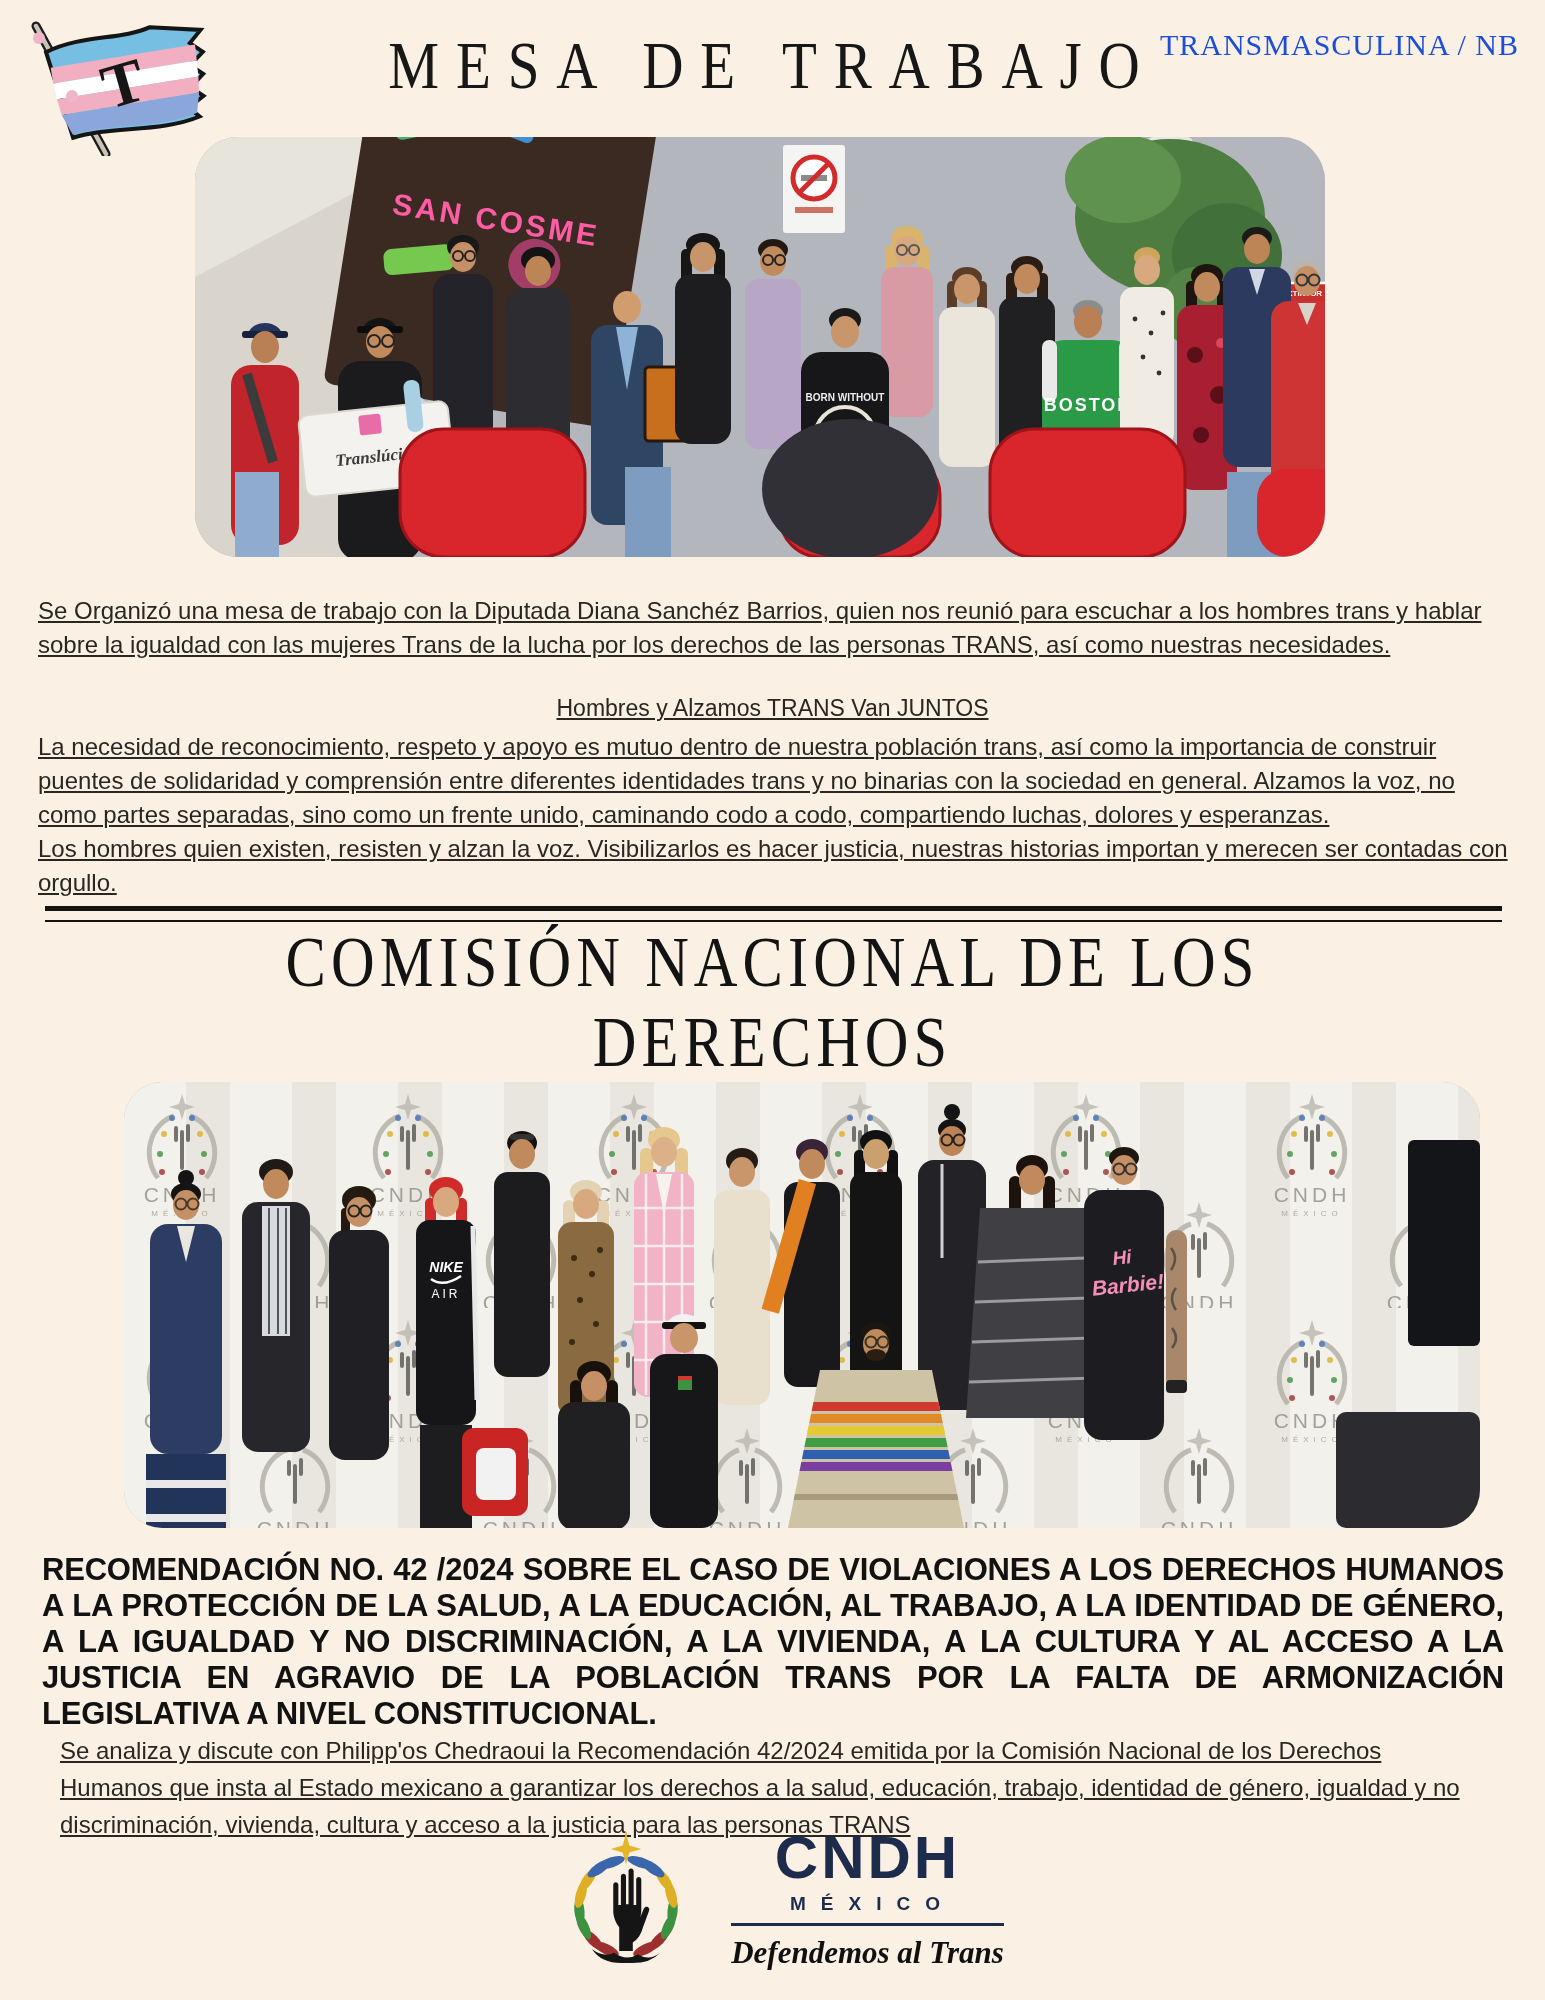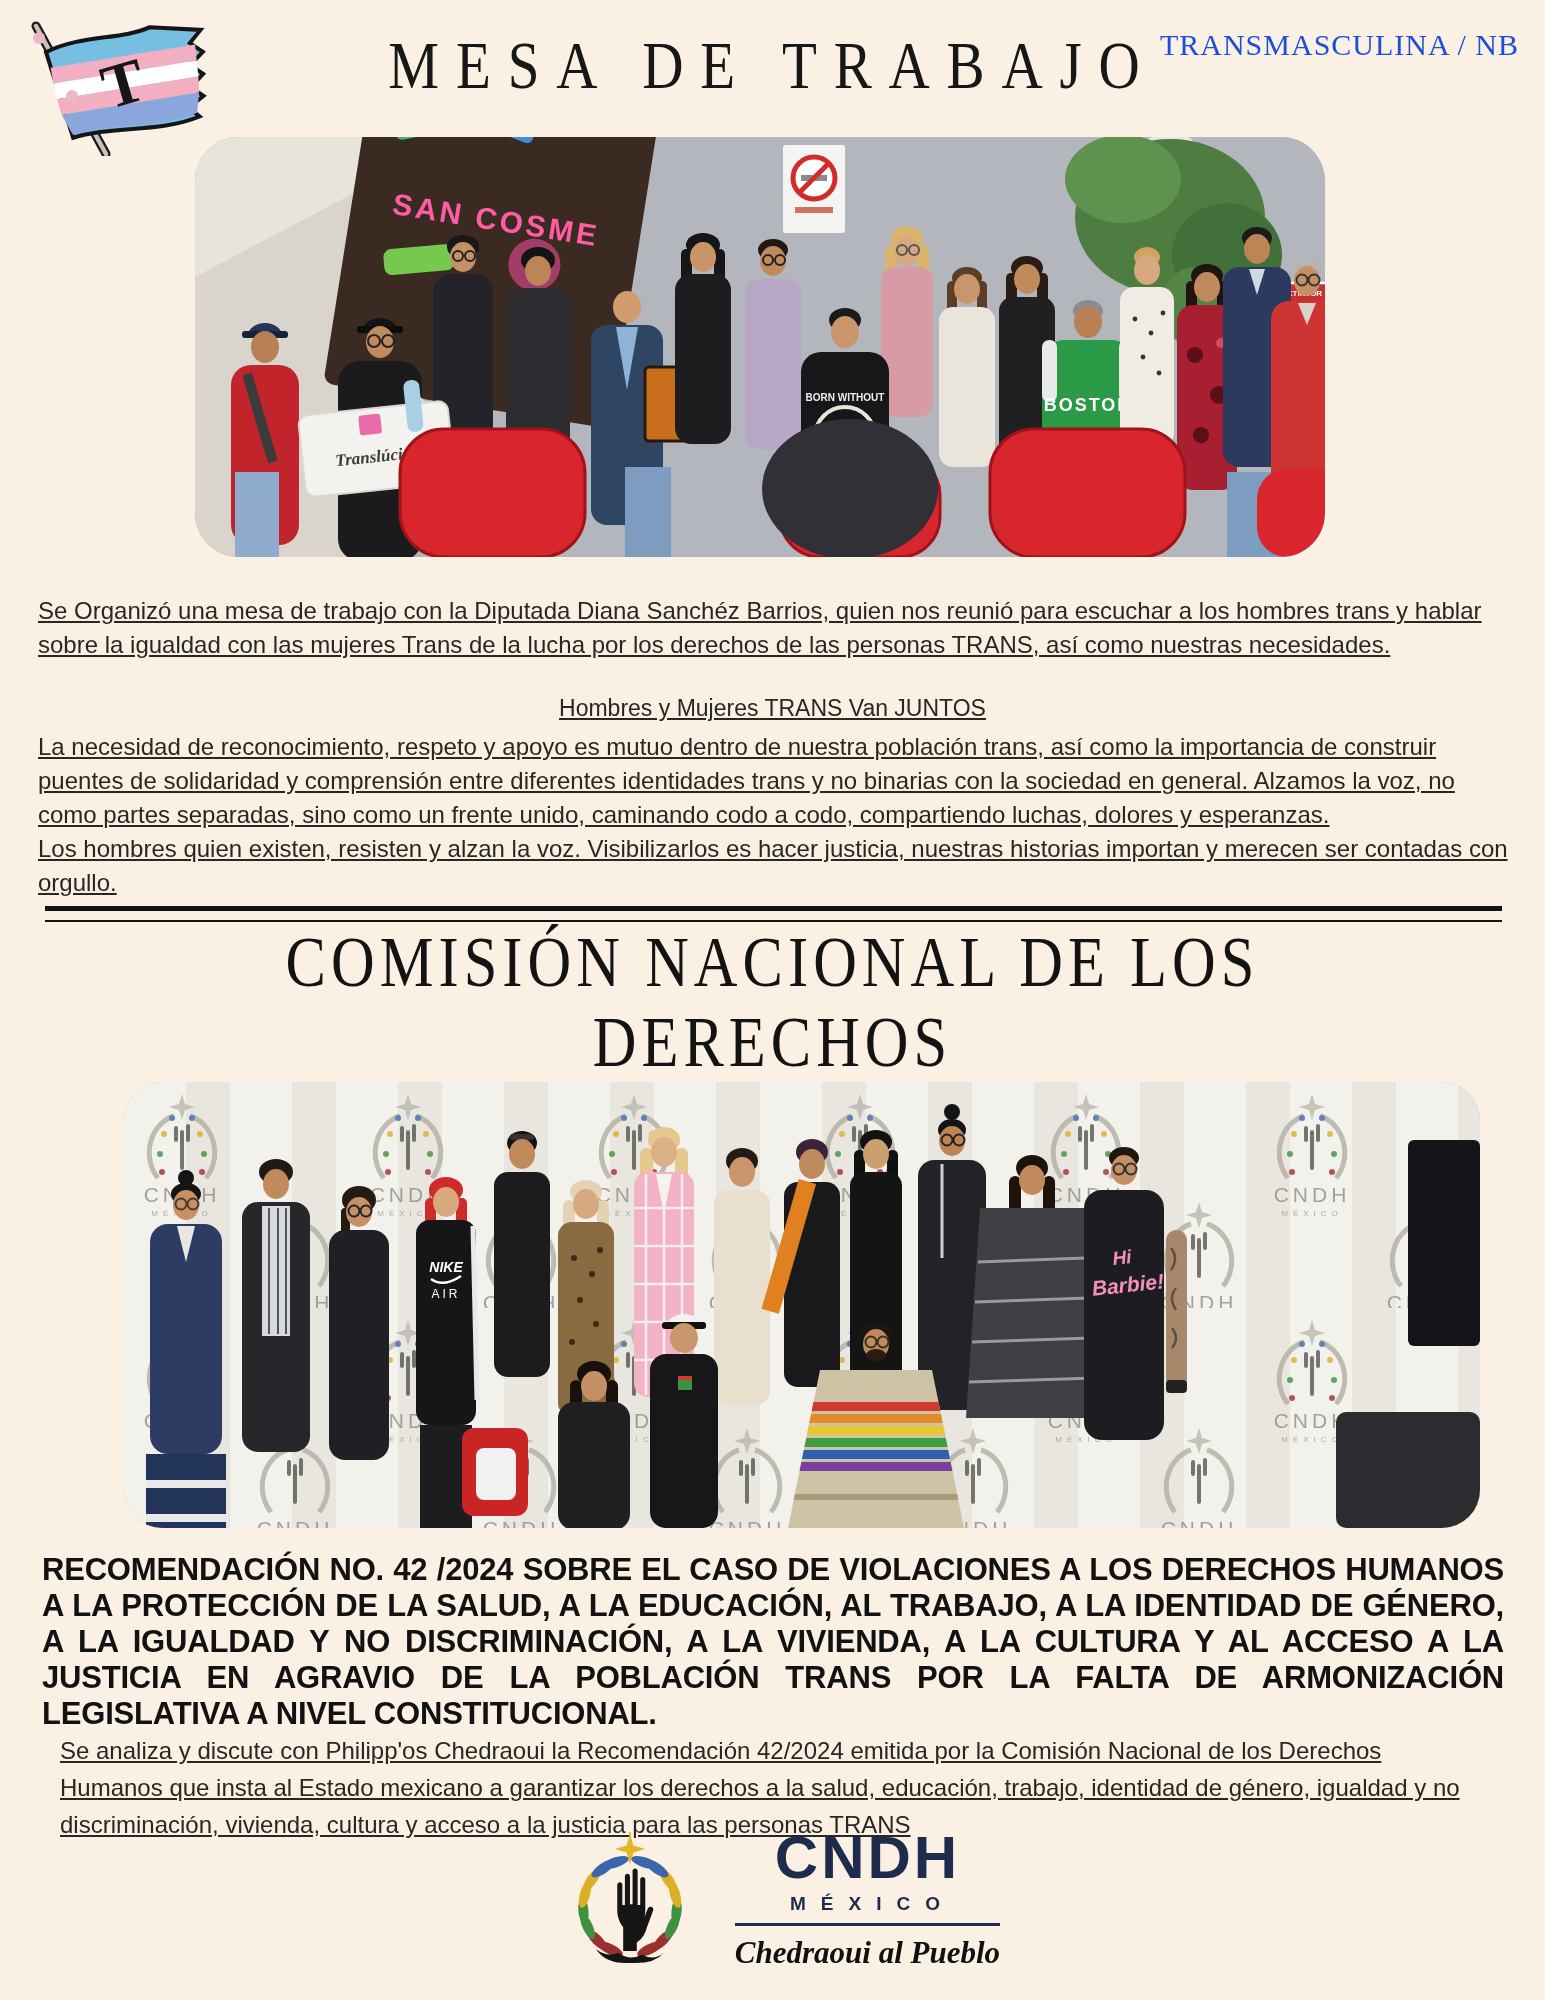"Hombres y Mujeres TRANS Van" p.body { text: Mujeres -> Alzamos }
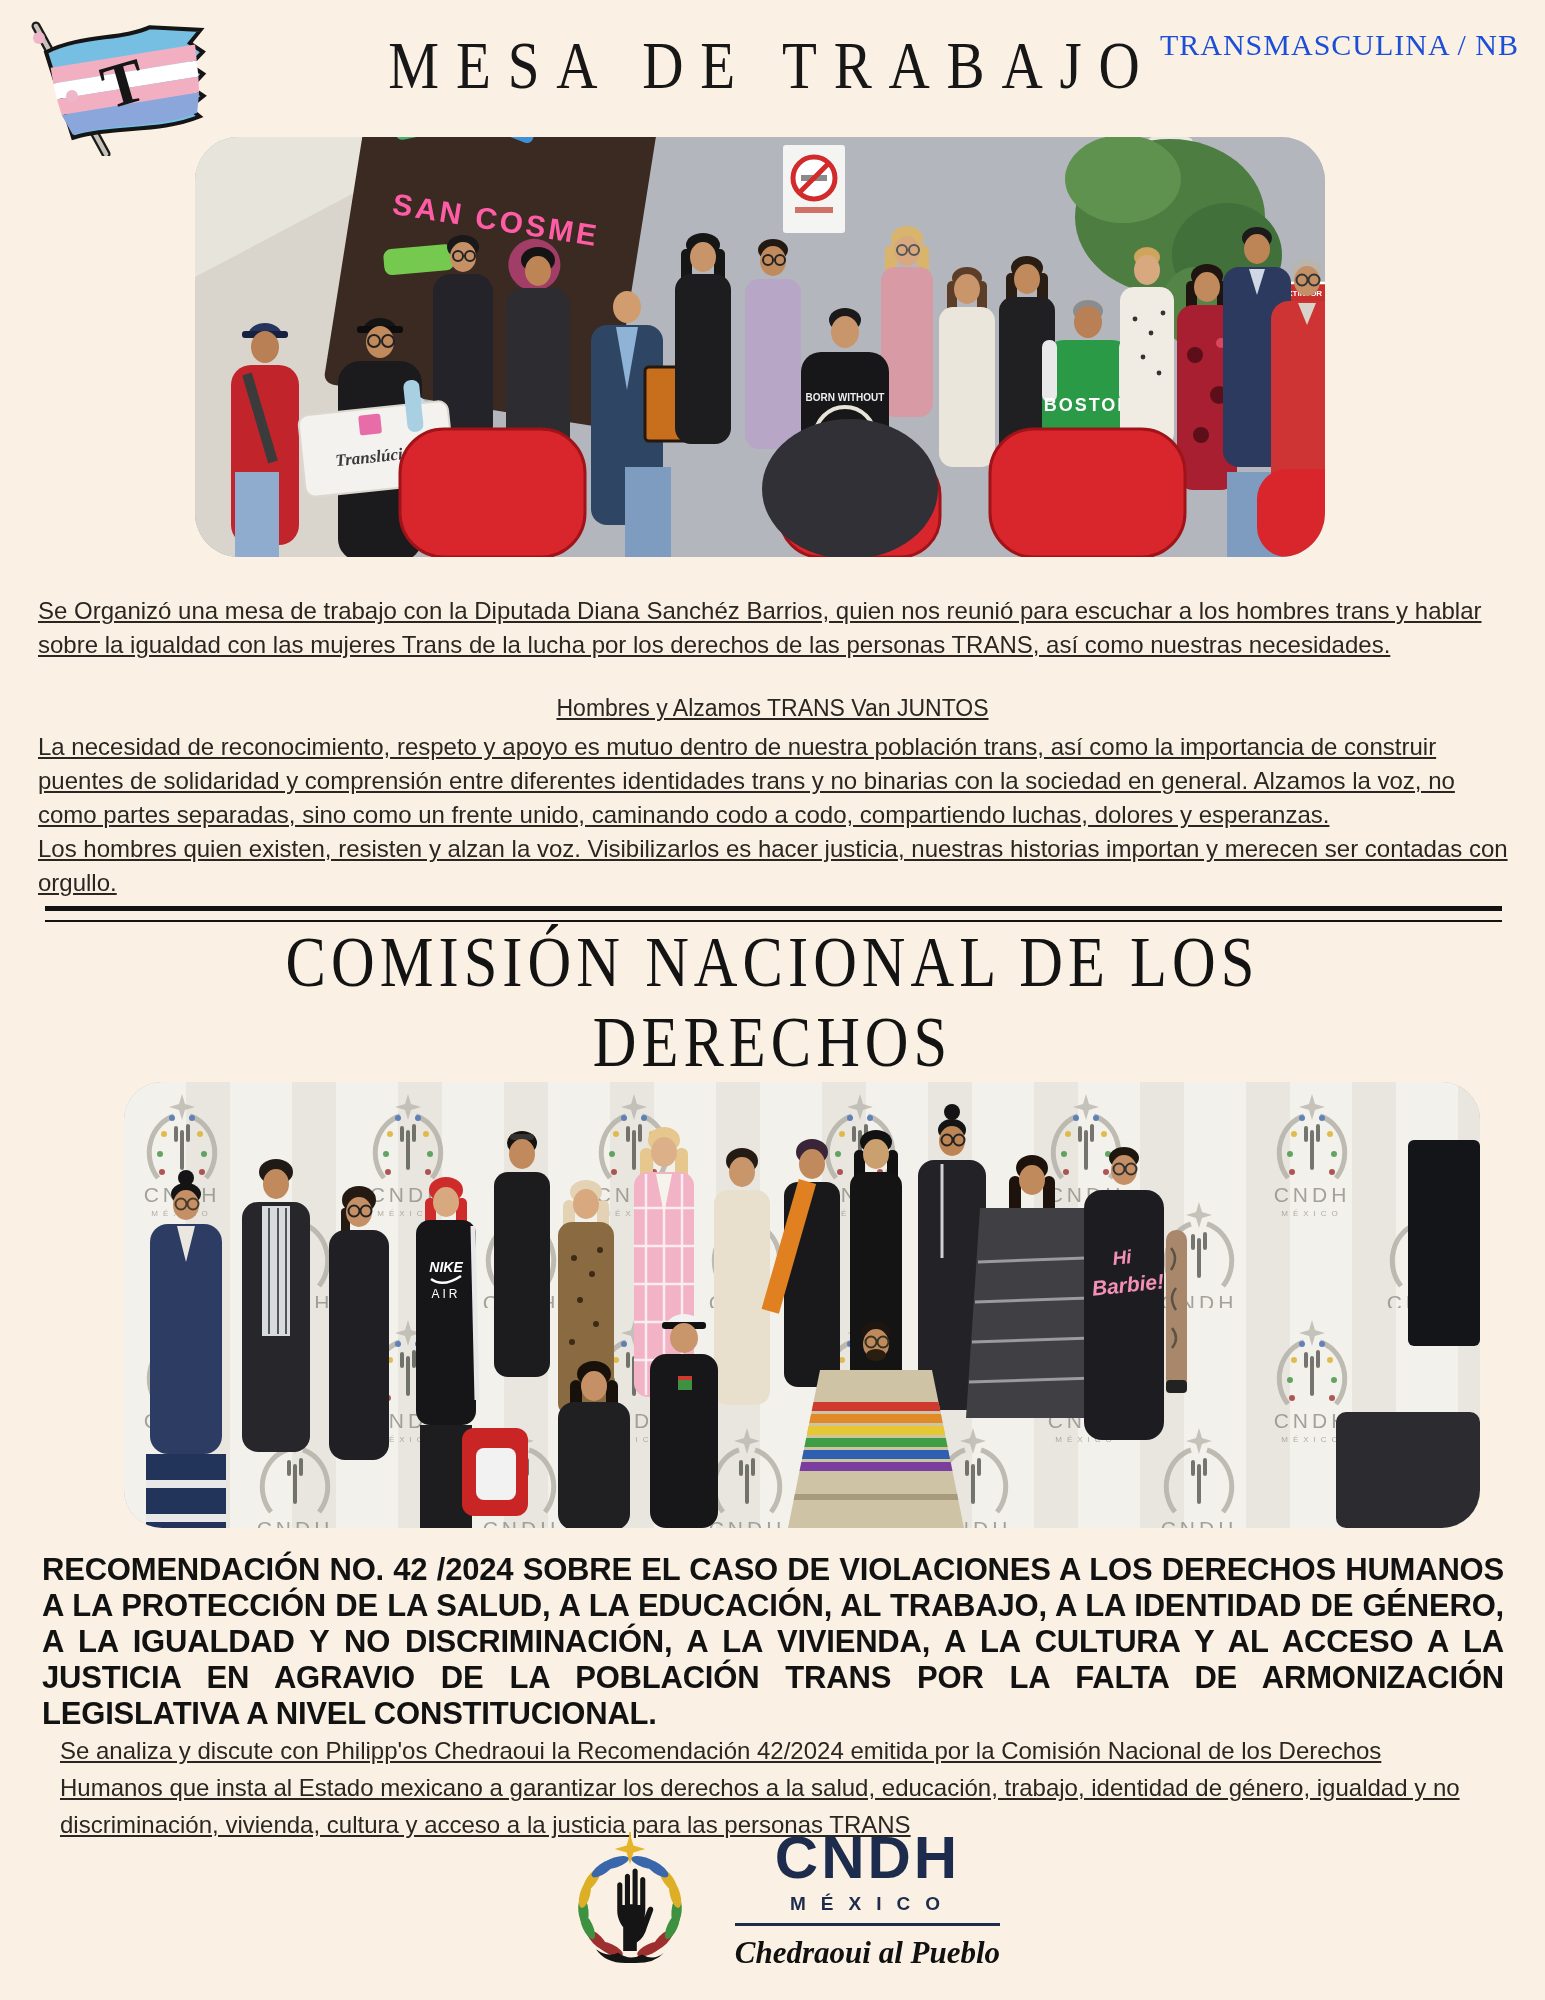"Chedraoui al Pueblo" div.logo-motto { text: Chedraoui al Pueblo -> Defendemos al Trans }
